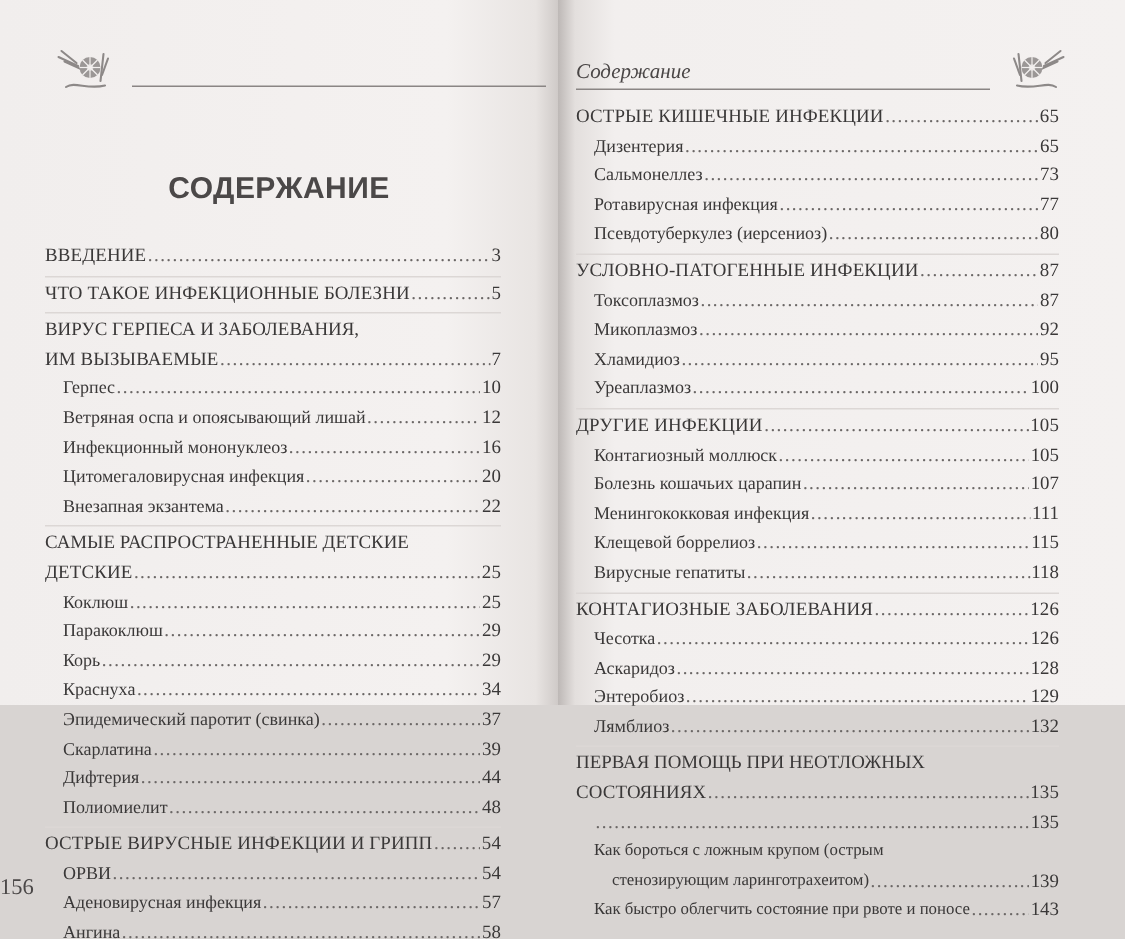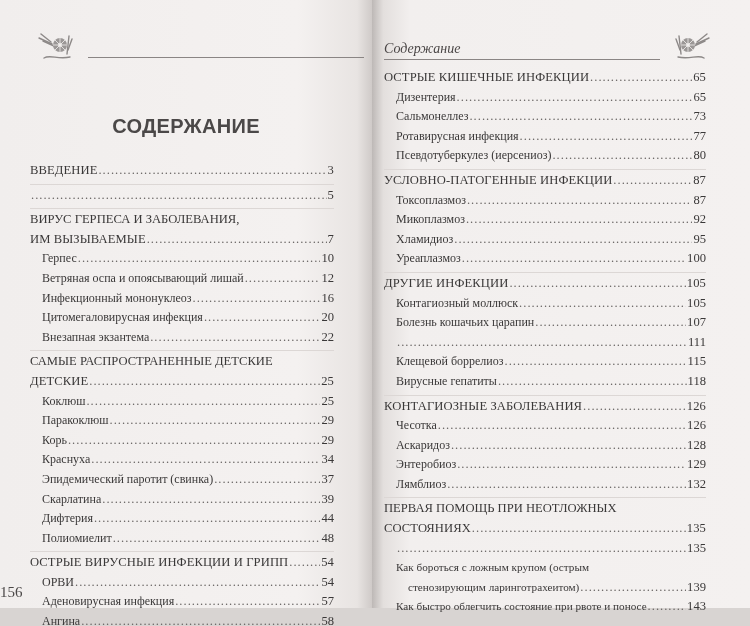"Содержание" .page { height: 608px -> 470px }
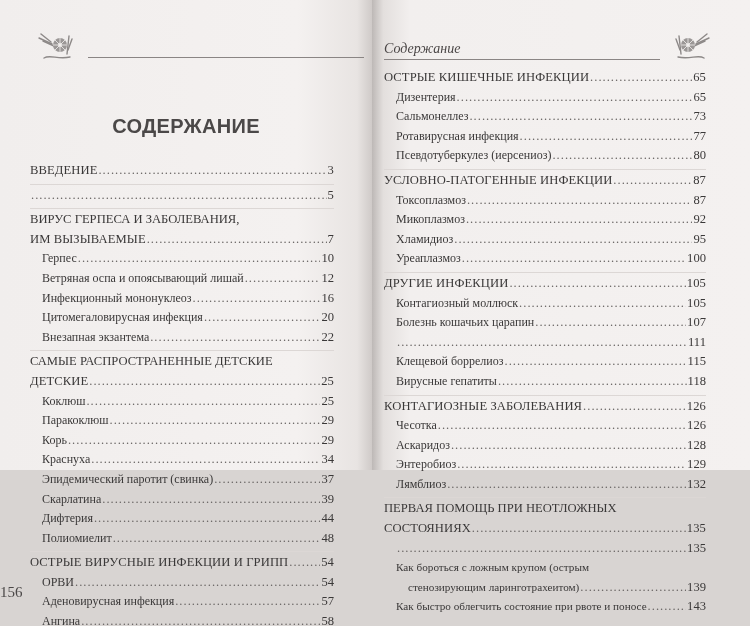"ЧТО ТАКОЕ ИНФЕКЦИОННЫЕ БОЛЕЗНИ" span.label { html: none -> <span>ЧТО ТАКОЕ ИНФЕКЦИОННЫЕ БОЛЕЗНИ</span> }
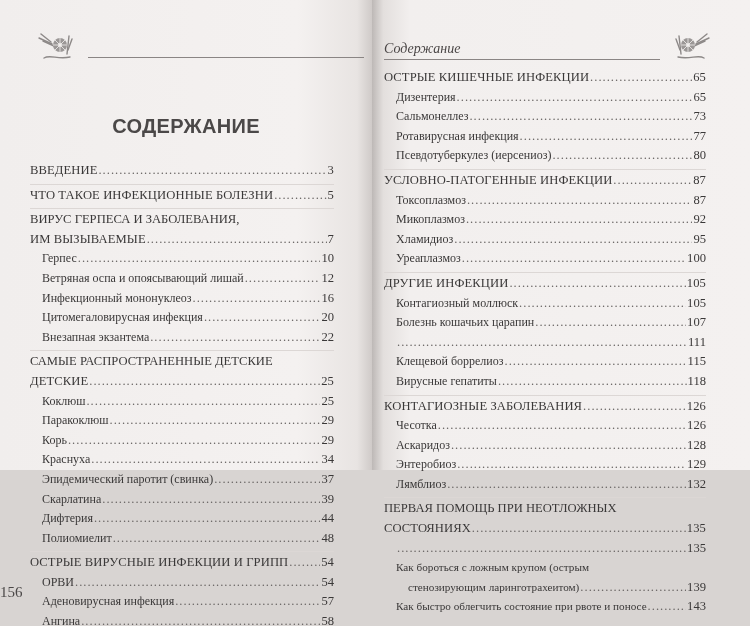"Менингококковая инфекция" span.label { html: none -> <span>Менингококковая инфекция</span> }
